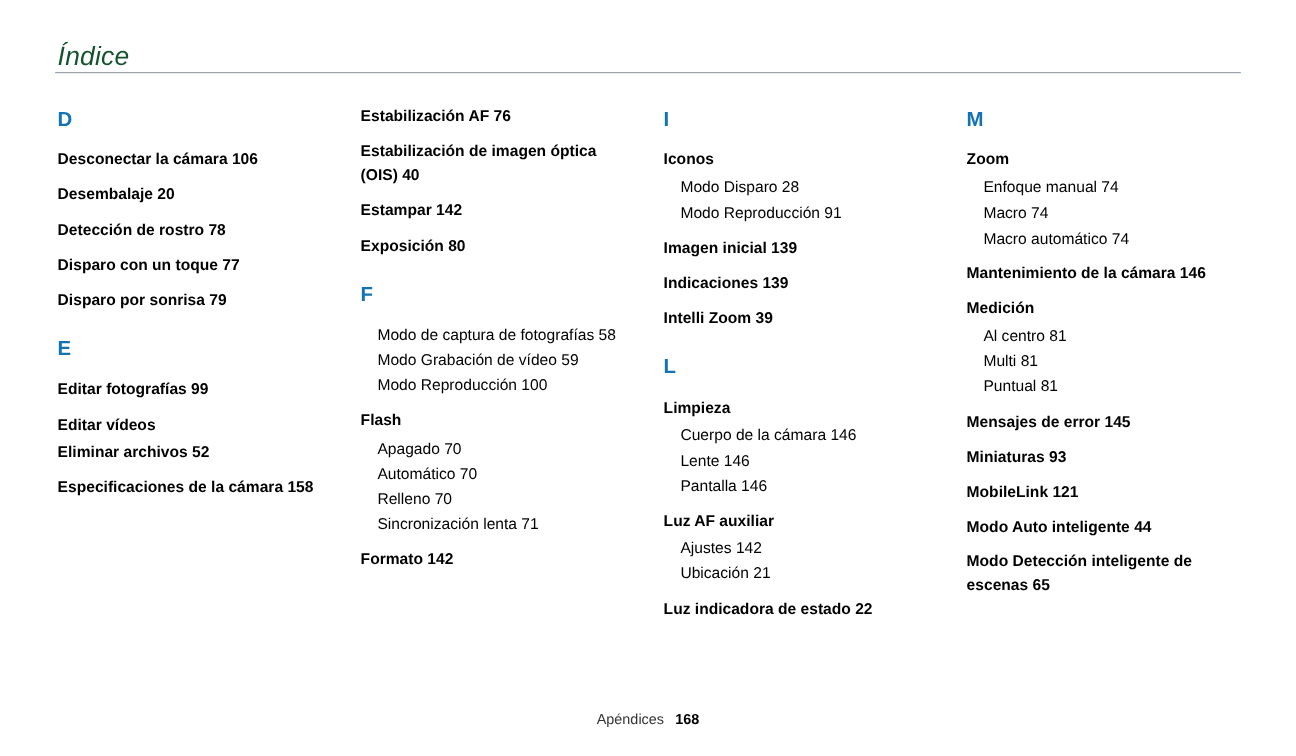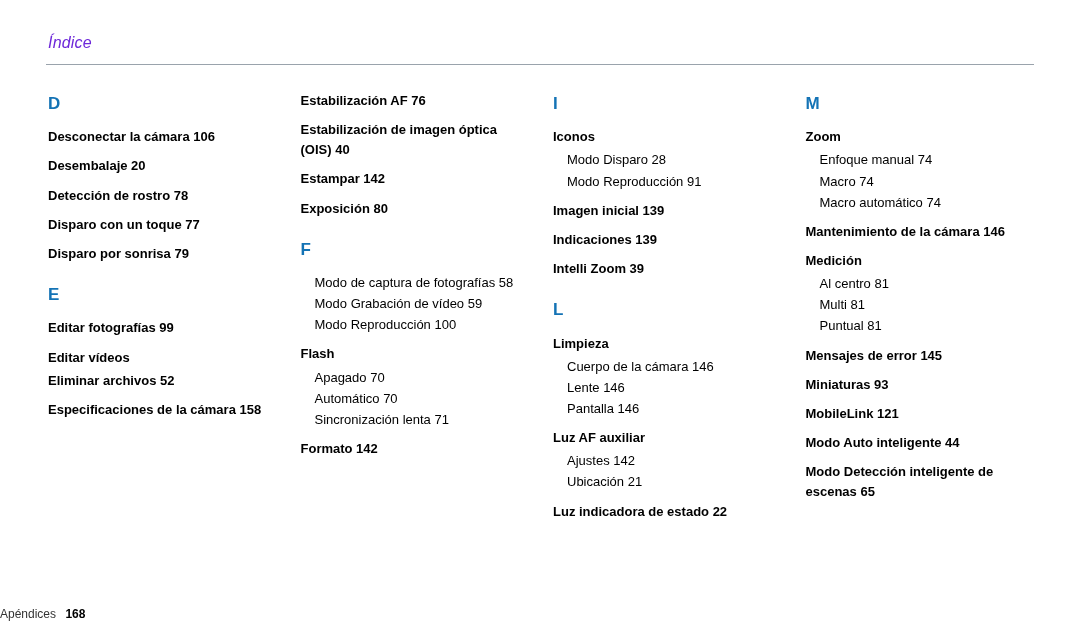"Índice" .header { color: #6d28d9 -> #14532d; font-size: 16px -> 22px; margin-bottom: 12px -> none }
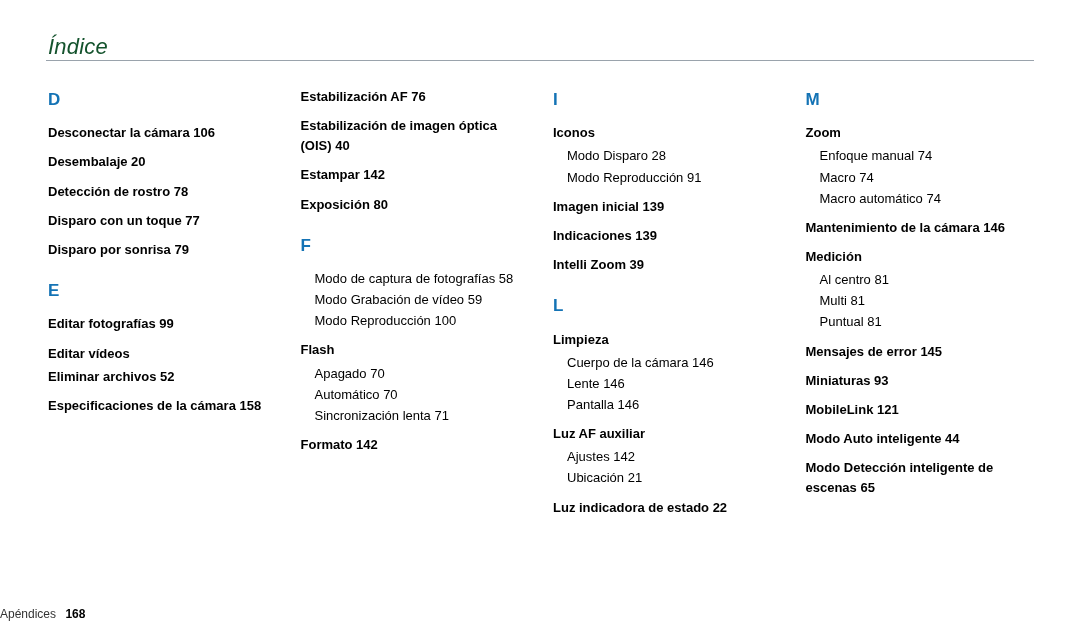"Relleno 70" div.sub { html: none -> <div>Relleno 70</div> }
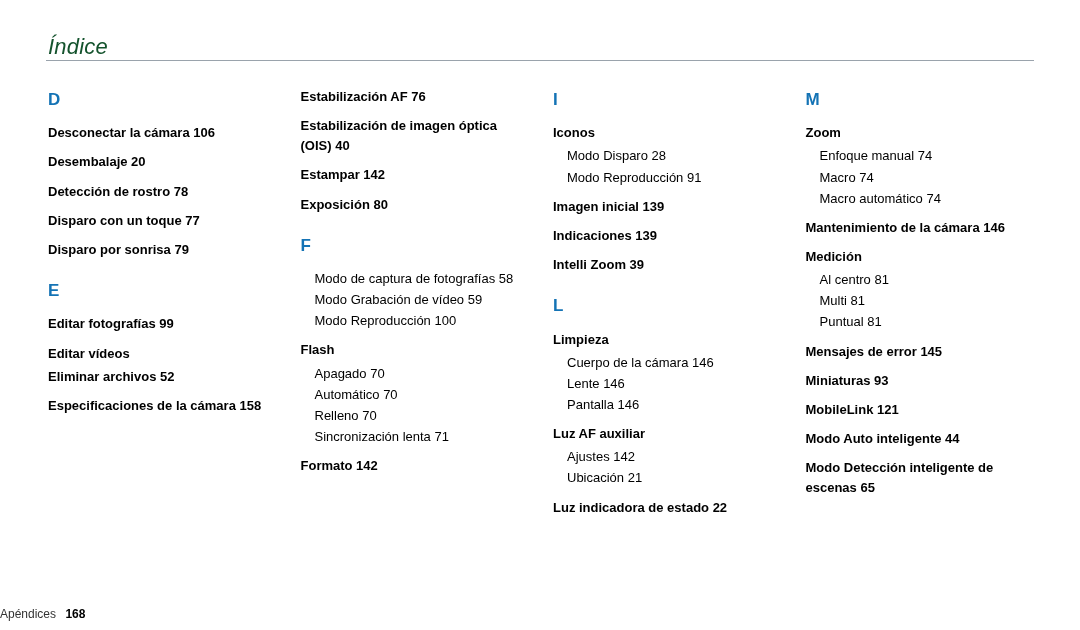"Apéndices 168" .footer { bottom: 9px -> 24px; text-align: left -> center }
